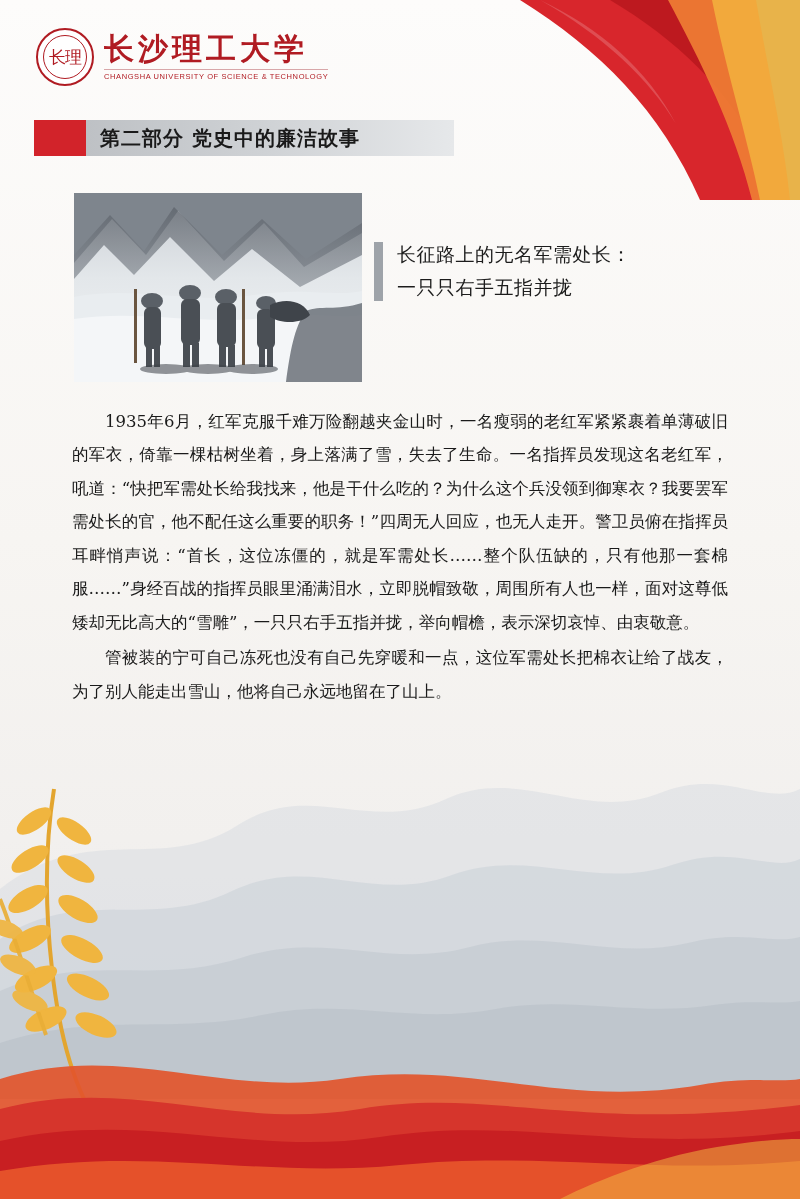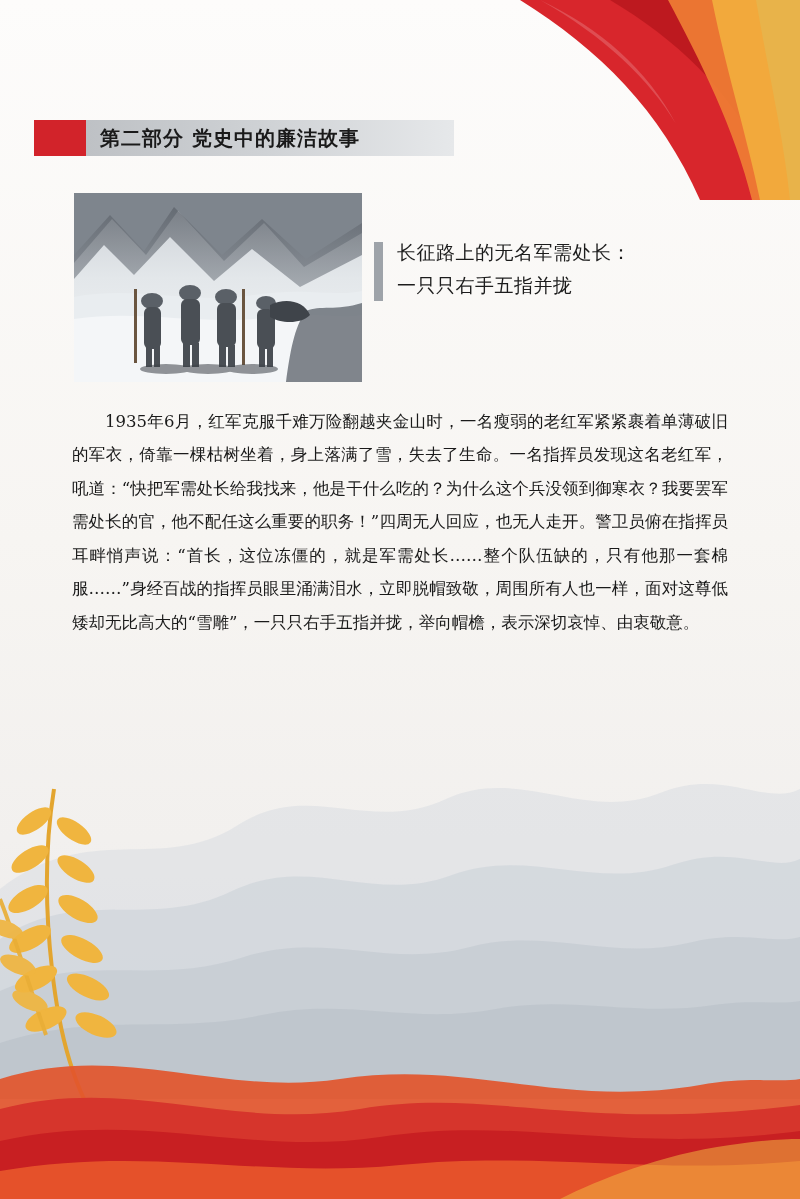"长理" div.logo-block { html: none -> <div> <div> <div>长理</div> </div> <div> <div>长沙理工大学</div> <div>CHANGSHA UNIVERSITY OF SCIENCE &amp; TECHNOLOGY</div> </div> </div> }
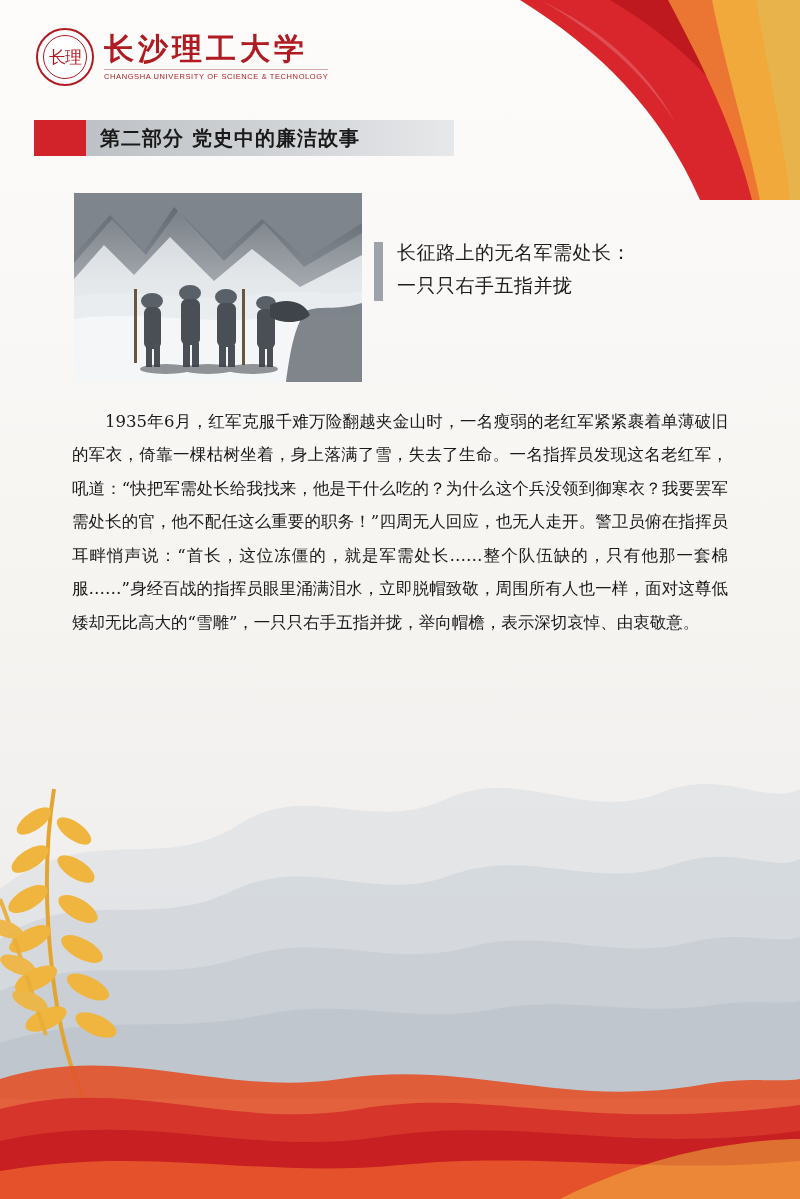"长征路上的无名军需处长：" .headline .lines { font-family: Liberation Mono, monospace -> Liberation Sans, sans-serif }
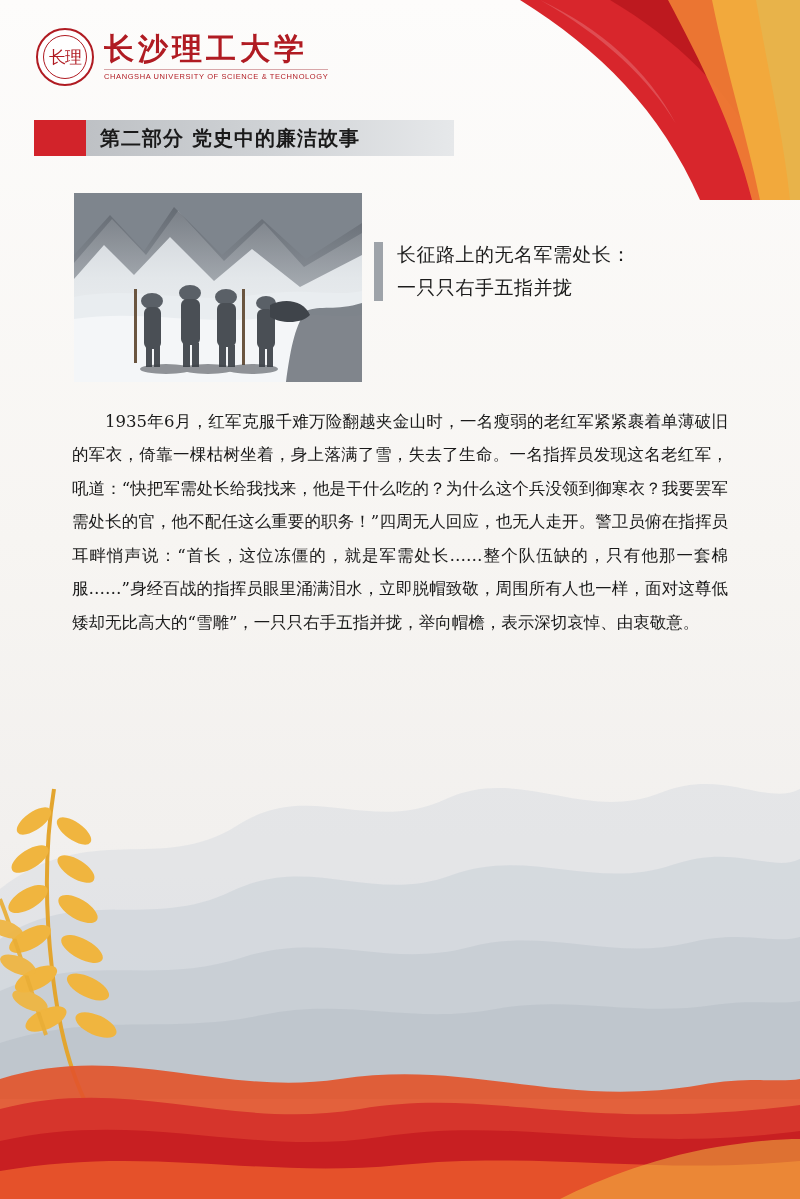"管被装的宁可自己冻死也没有自己先穿暖和一点，这位军需处长把棉衣让给了战友，为了别" p { html: none -> <p>管被装的宁可自己冻死也没有自己先穿暖和一点，这位军需处长把棉衣让给了战友，为了别人能走出雪山，他将自己永远地留在了山上。</p> }
